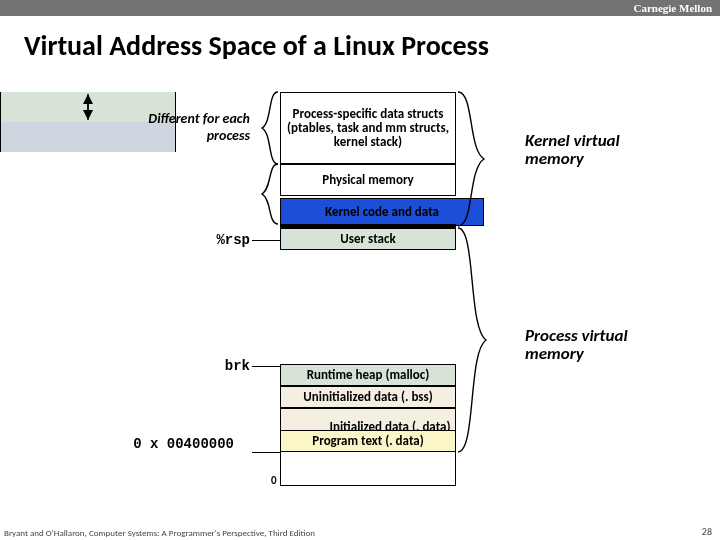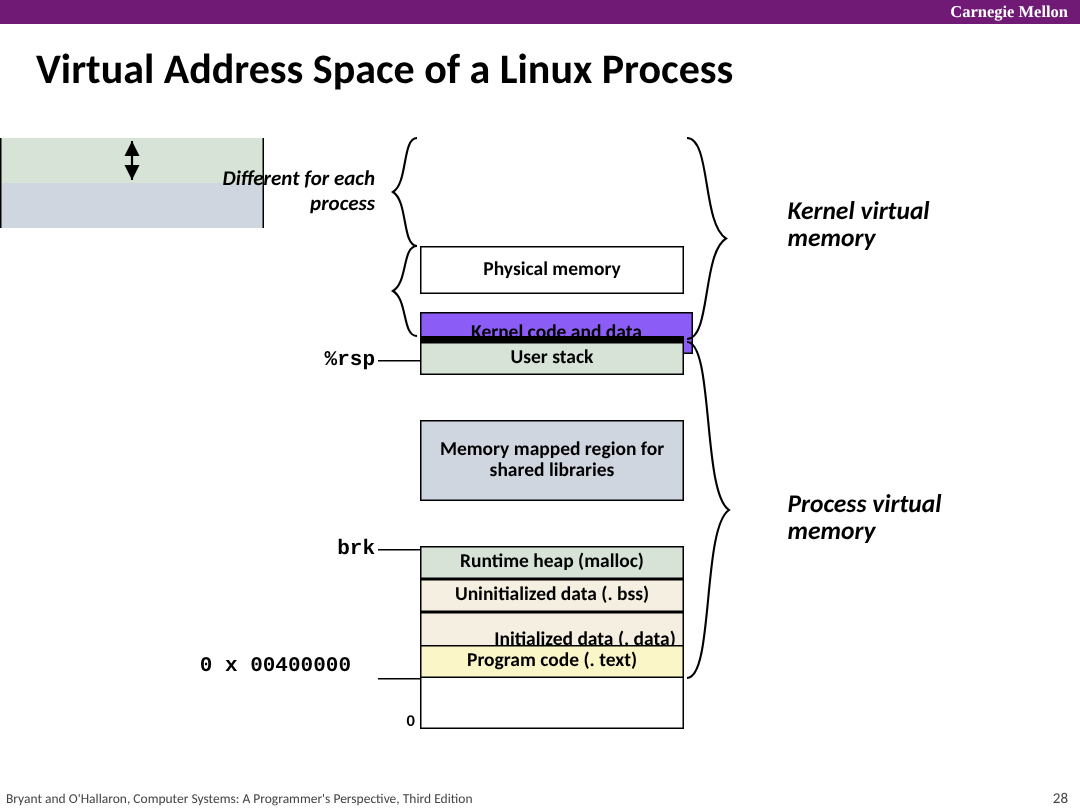"Carnegie Mellon" .topbar { background: #701a75 -> #737373 }
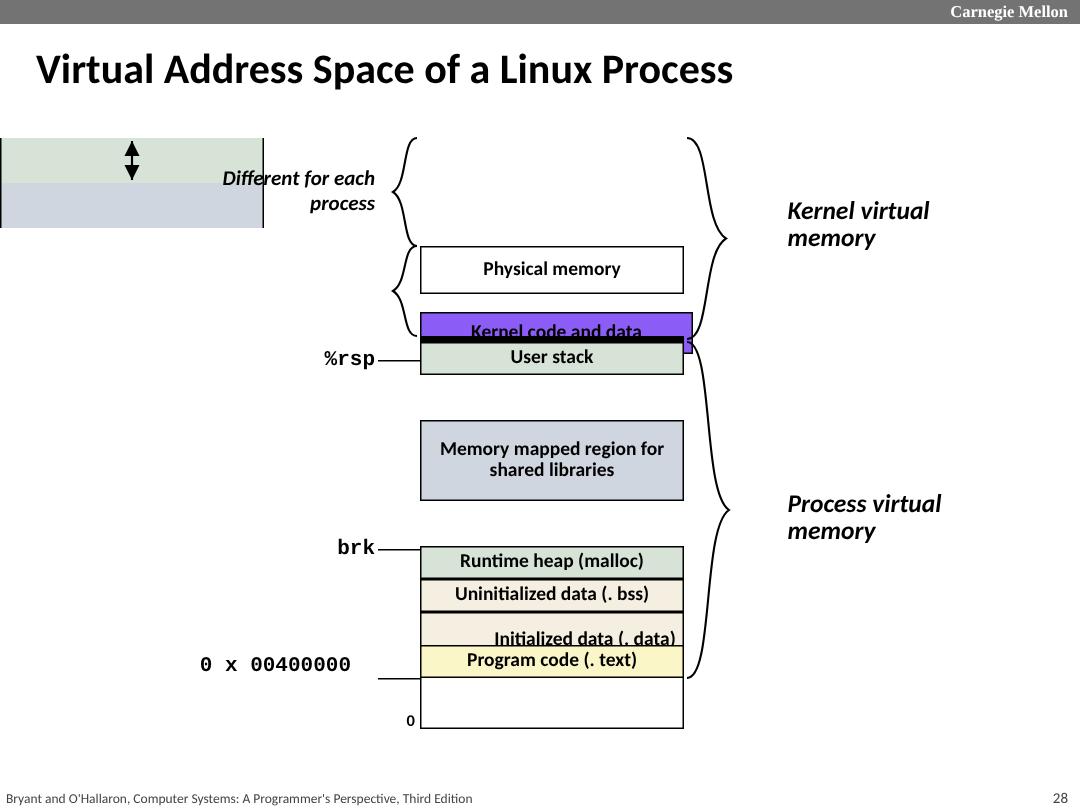"Process-specific data structs (ptables," div.box { html: none -> <div>Process-specific data structs (ptables, task and mm structs, kernel stack)</div> }
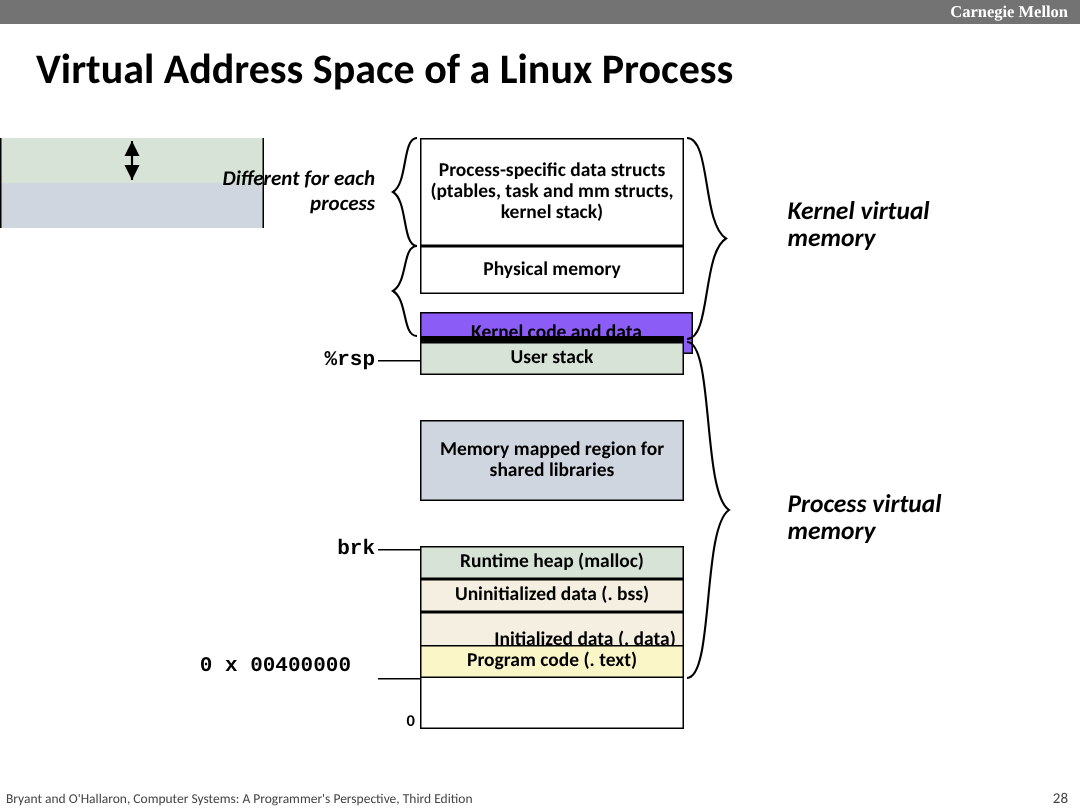"Kernel code and data" .b-kcd { background: #8b5cf6 -> #1d4ed8; top: 116px -> 106px; width: 182px -> 204px }
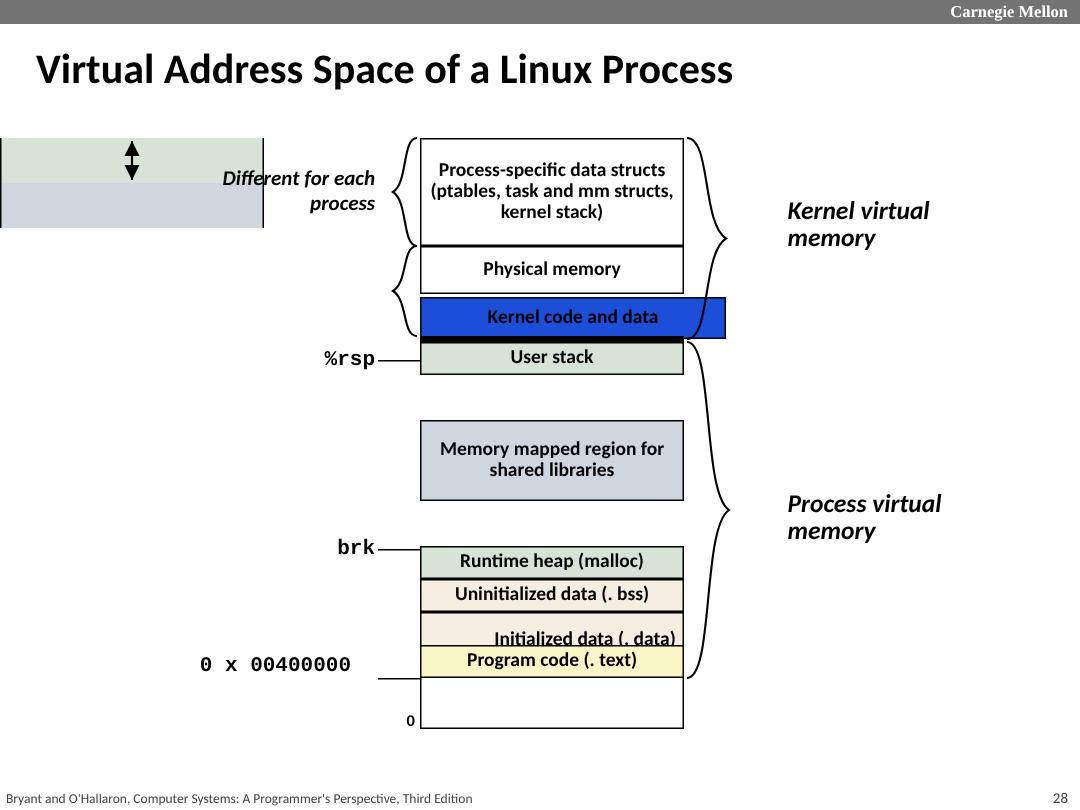"Memory mapped region for shared" div.box { html: <div>Memory mapped region for shared libraries</div> -> none }
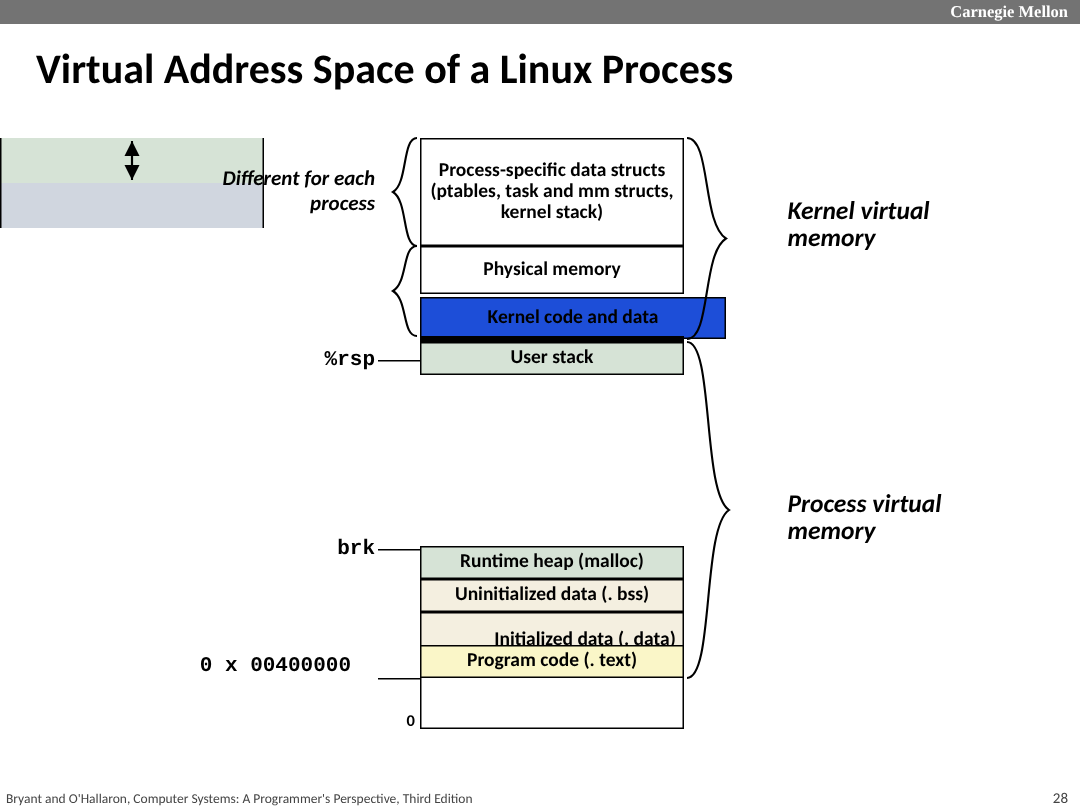"Program code (. text)" div.box { text: code (. text -> text (. data }
